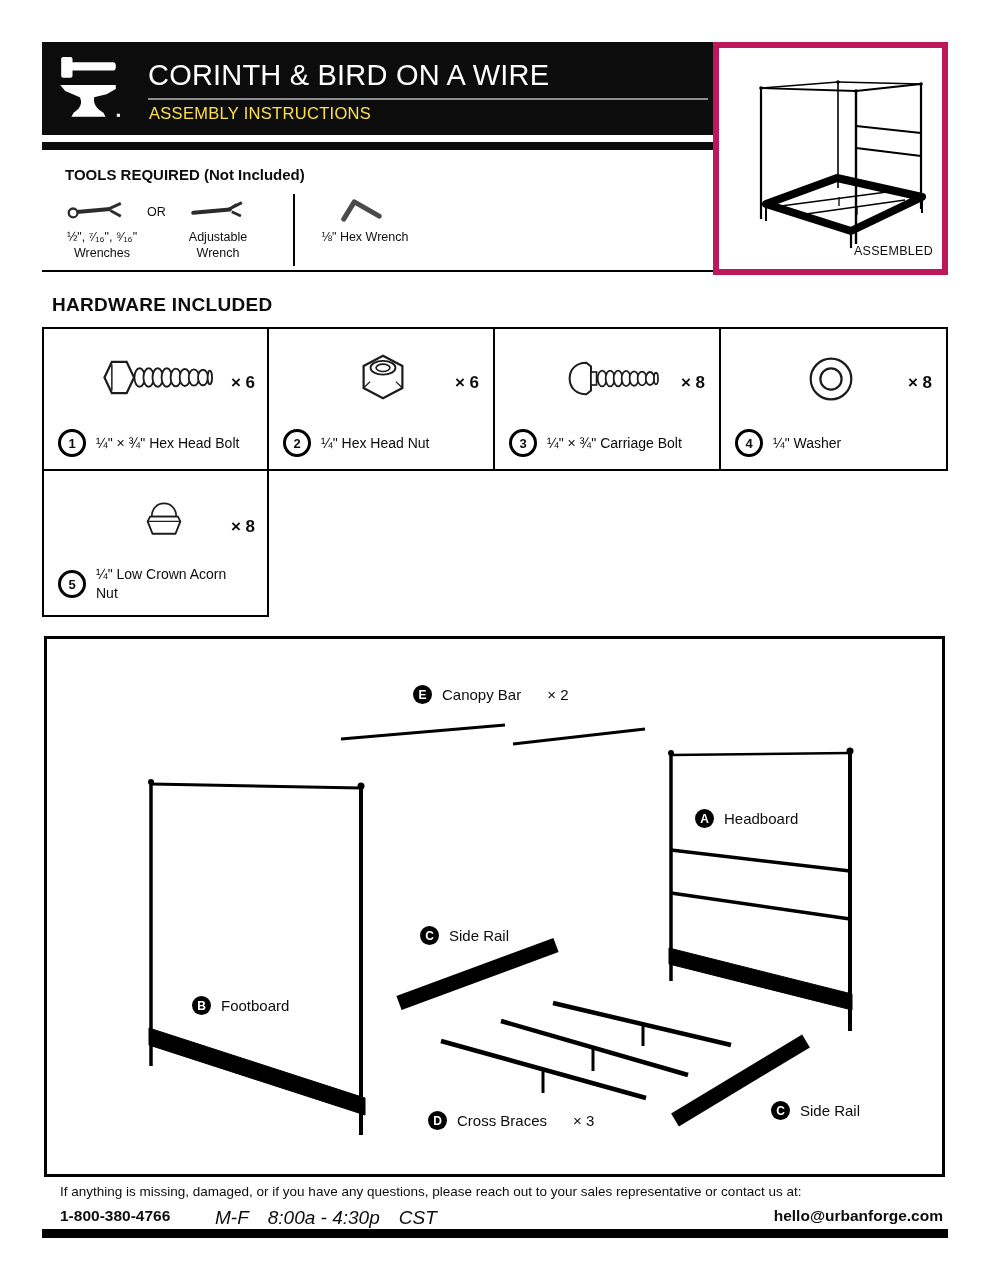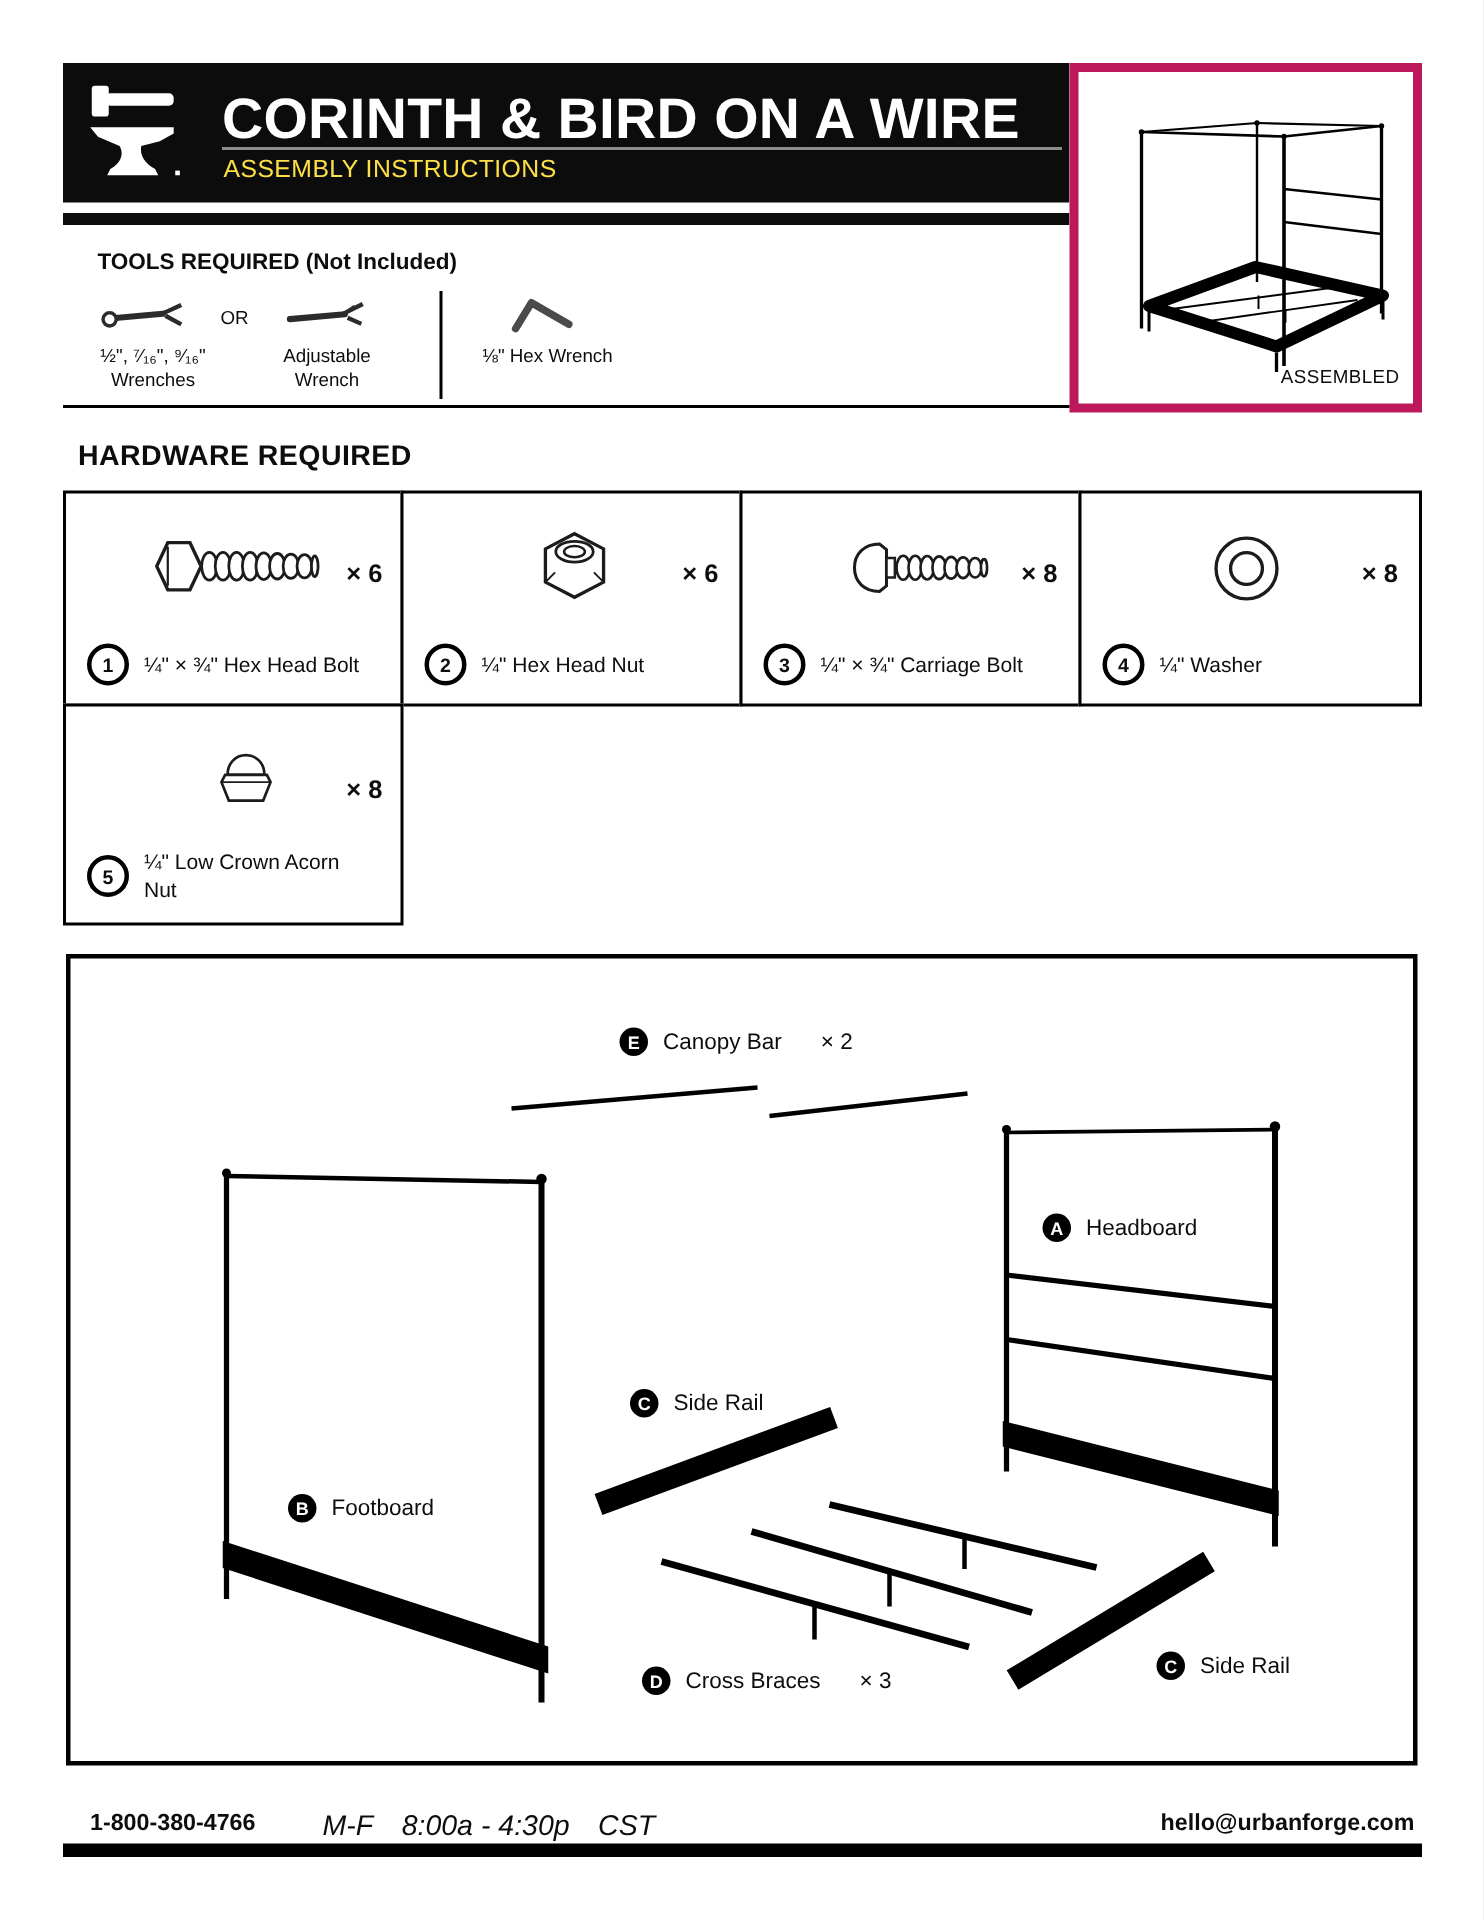"CORINTH & BIRD ON A" .header-title { font-size: 38px -> 29px; font-weight: bold -> normal }
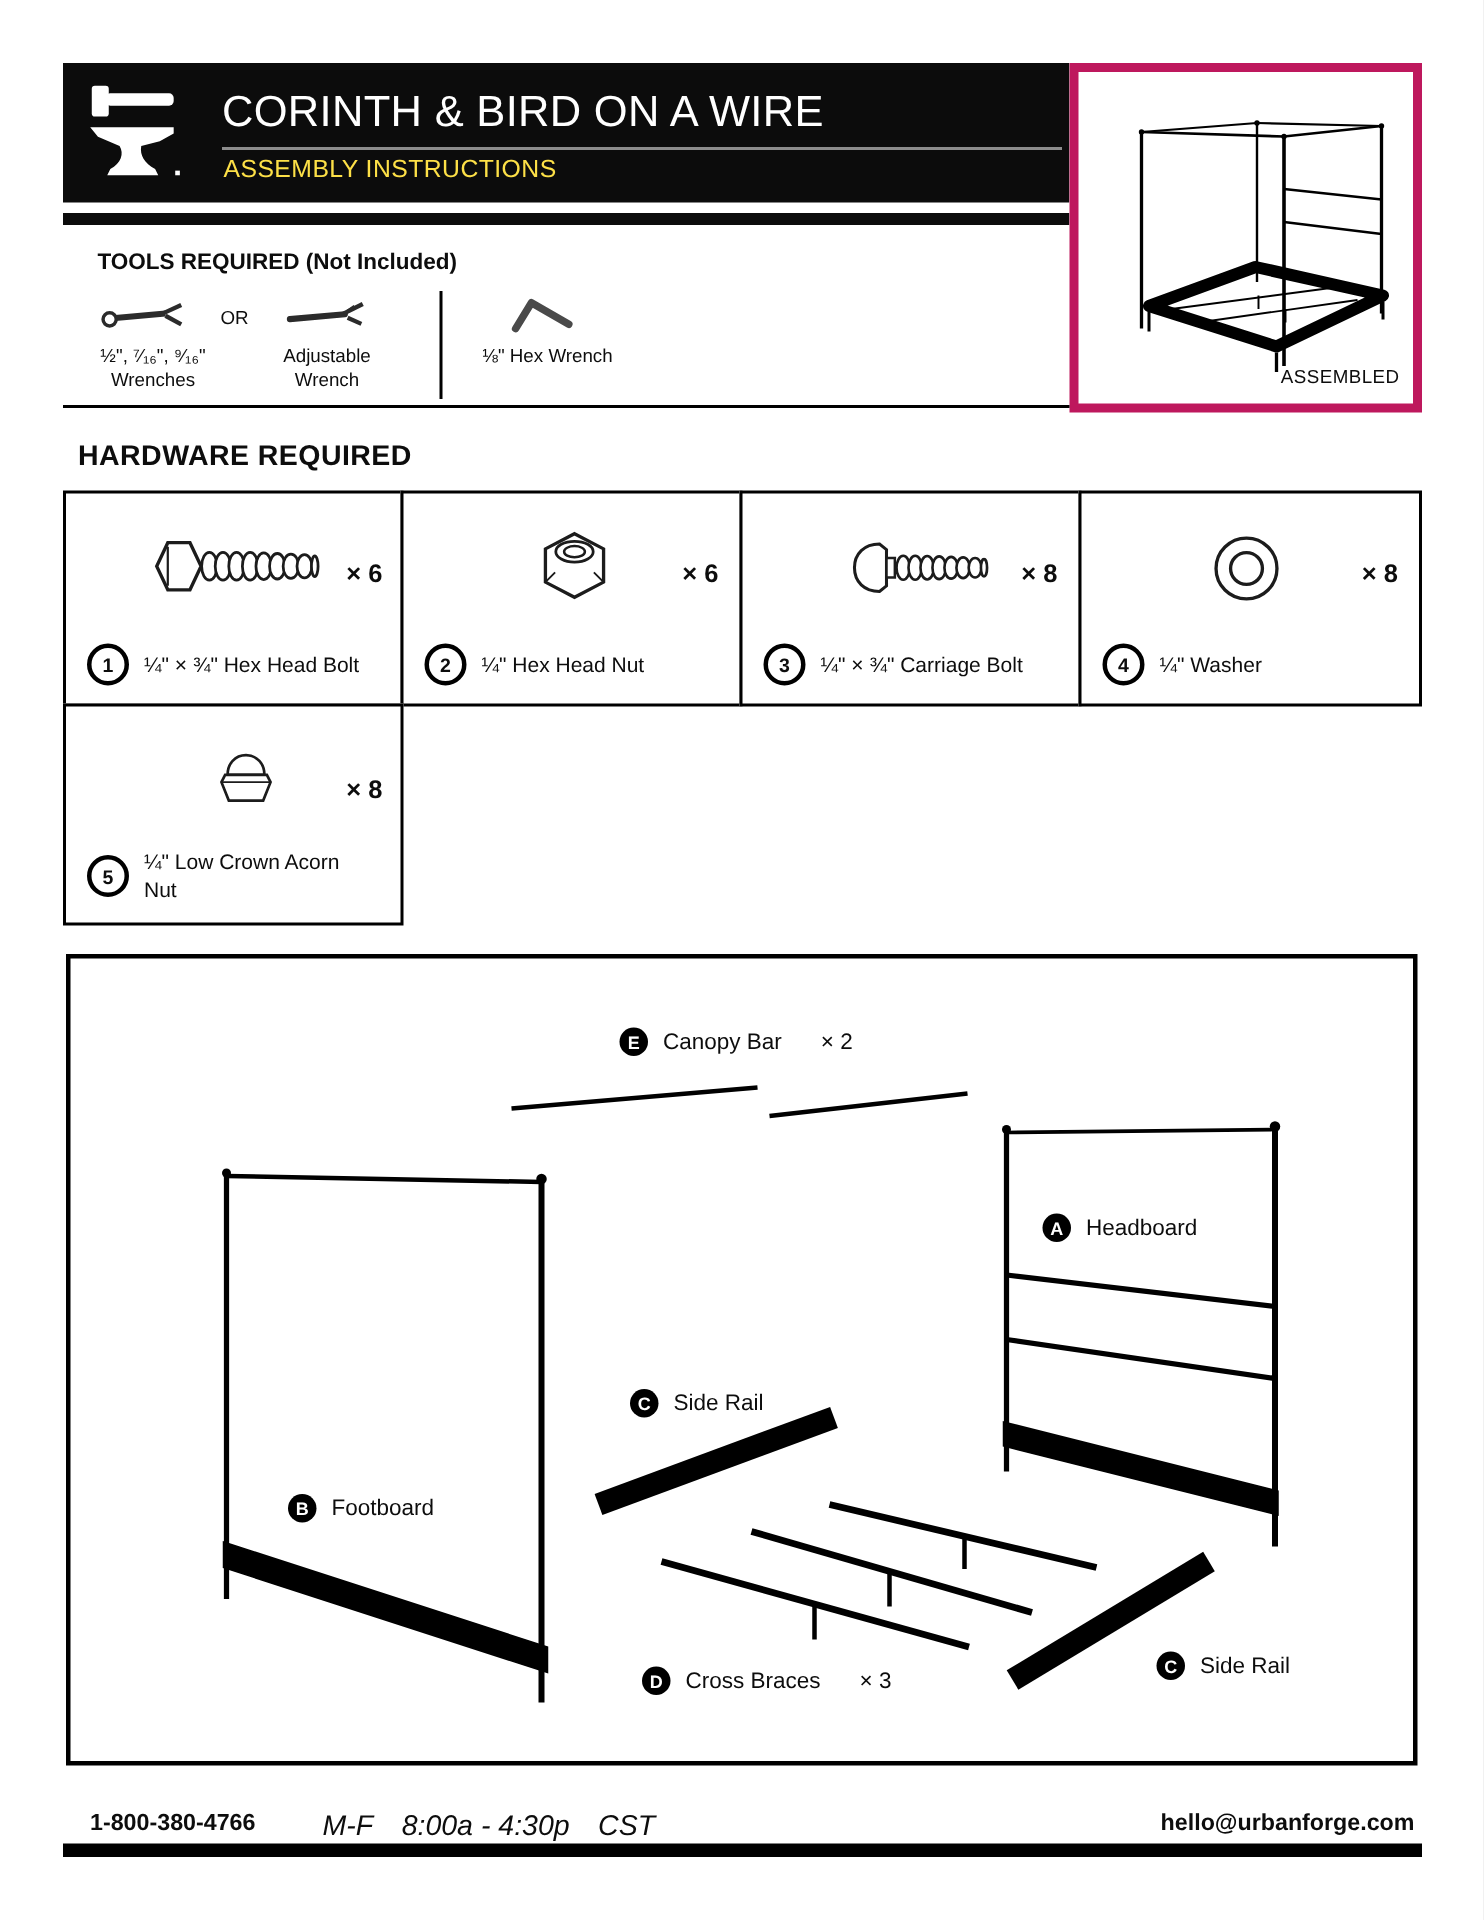"HARDWARE REQUIRED" div.hw-heading { text: REQUIRED -> INCLUDED }
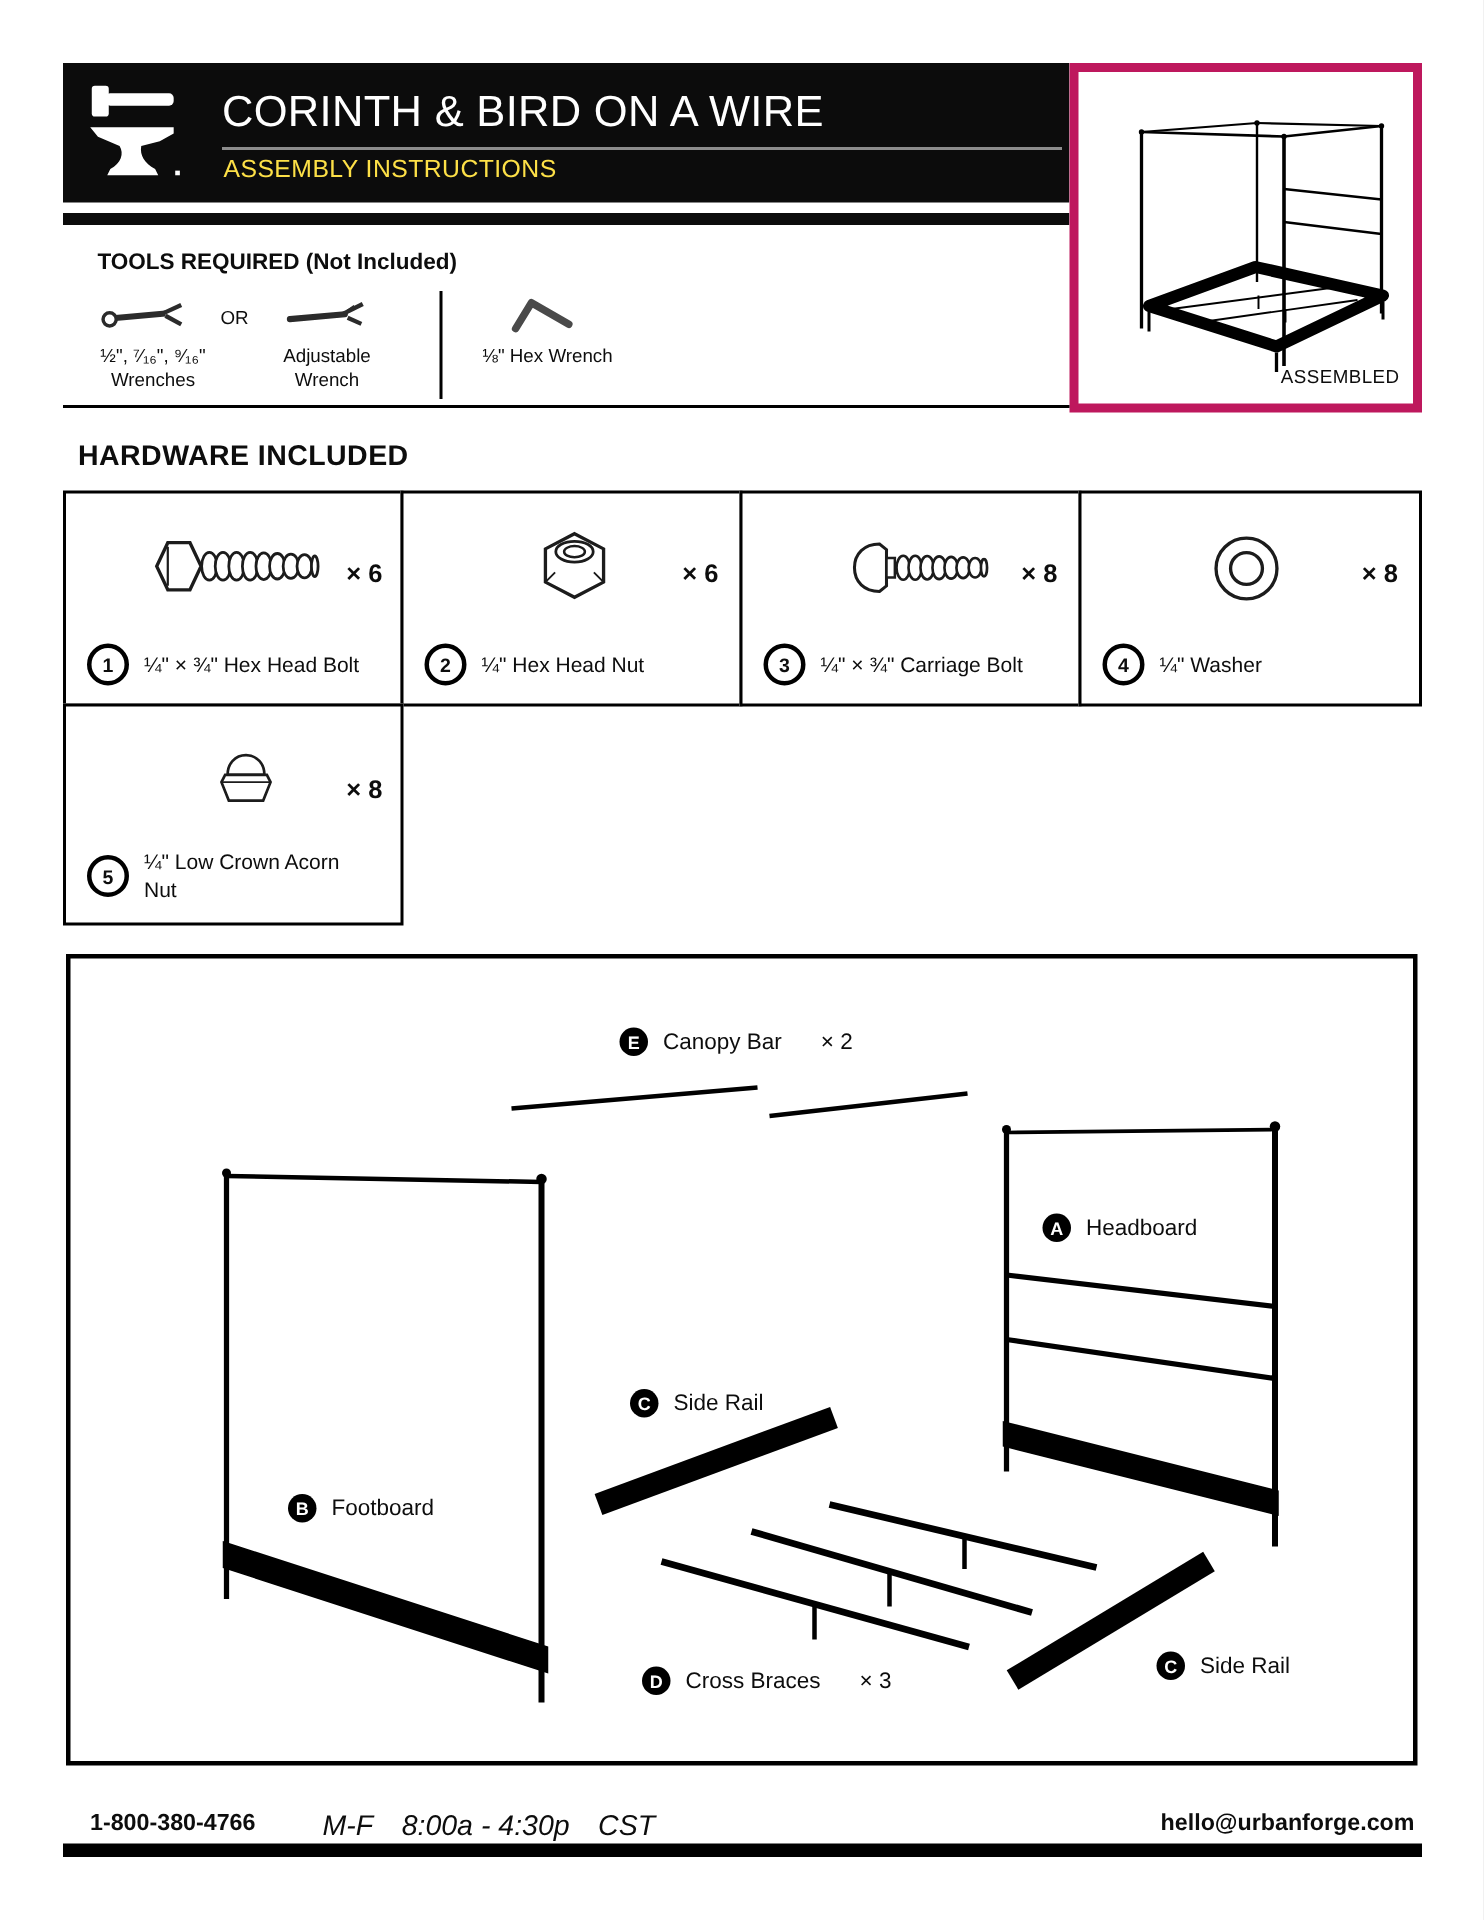"If anything is missing, damaged," div.footer-msg { html: none -> <div>If anything is missing, damaged, or if you have any questions, please reach out to your sales representative or contact us at:</div> }
